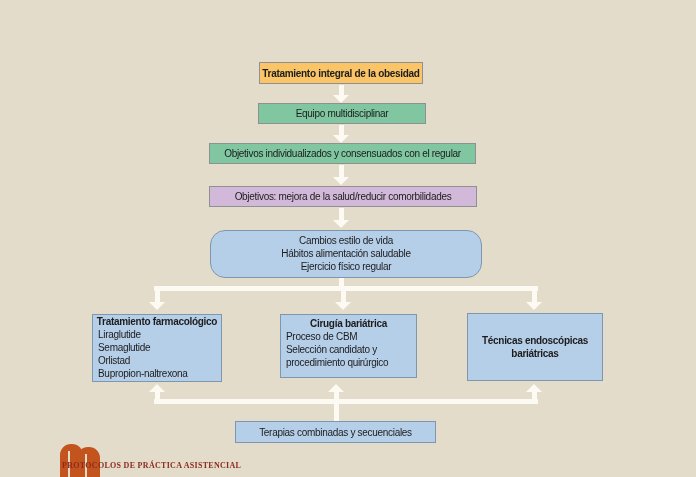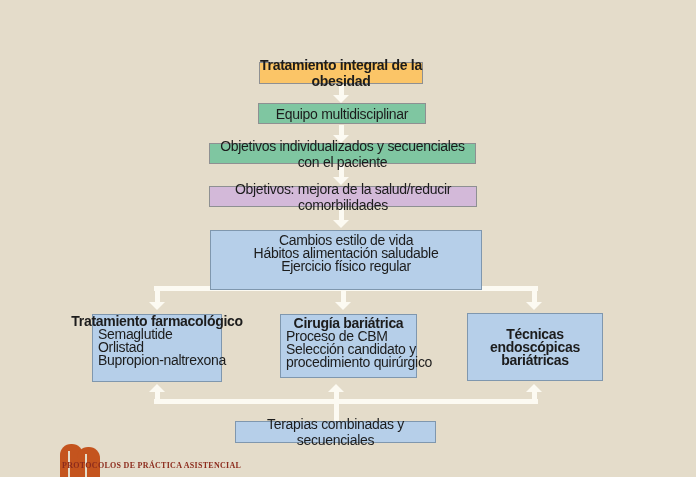"Tratamiento integral de la obesidad" .fbox { font-size: 14px -> 10px }
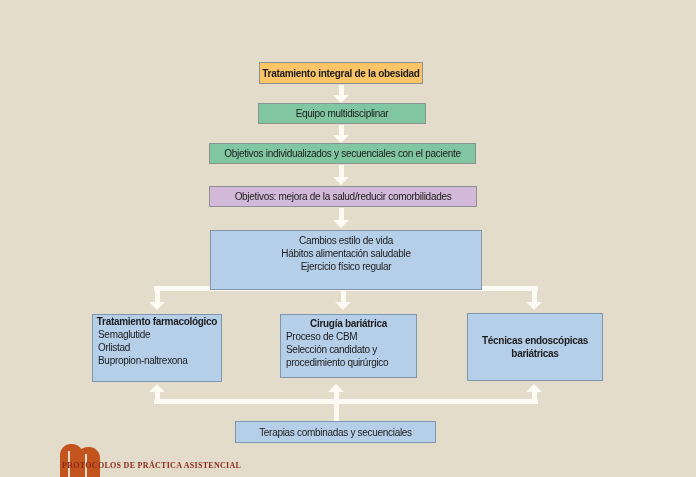"Objetivos individualizados y" span { text: secuenciales con el paciente -> consensuados con el regular }
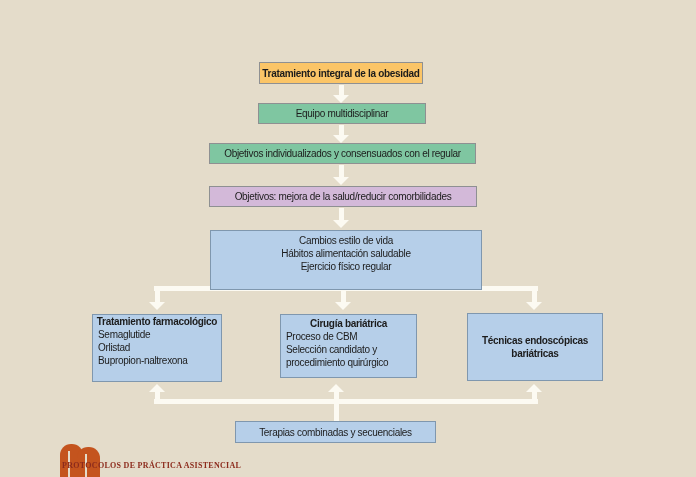"Cambios estilo de vida" div.fbox { border-radius: none -> 15px; height: 60px -> 48px }
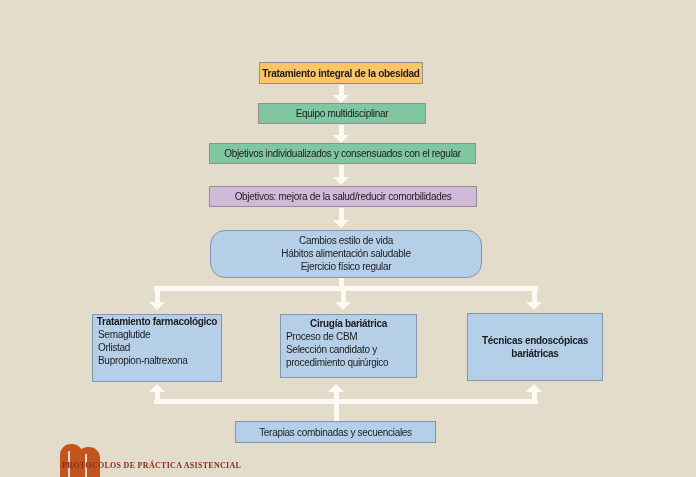"Liraglutide" div.line { html: none -> <div>Liraglutide</div> }
